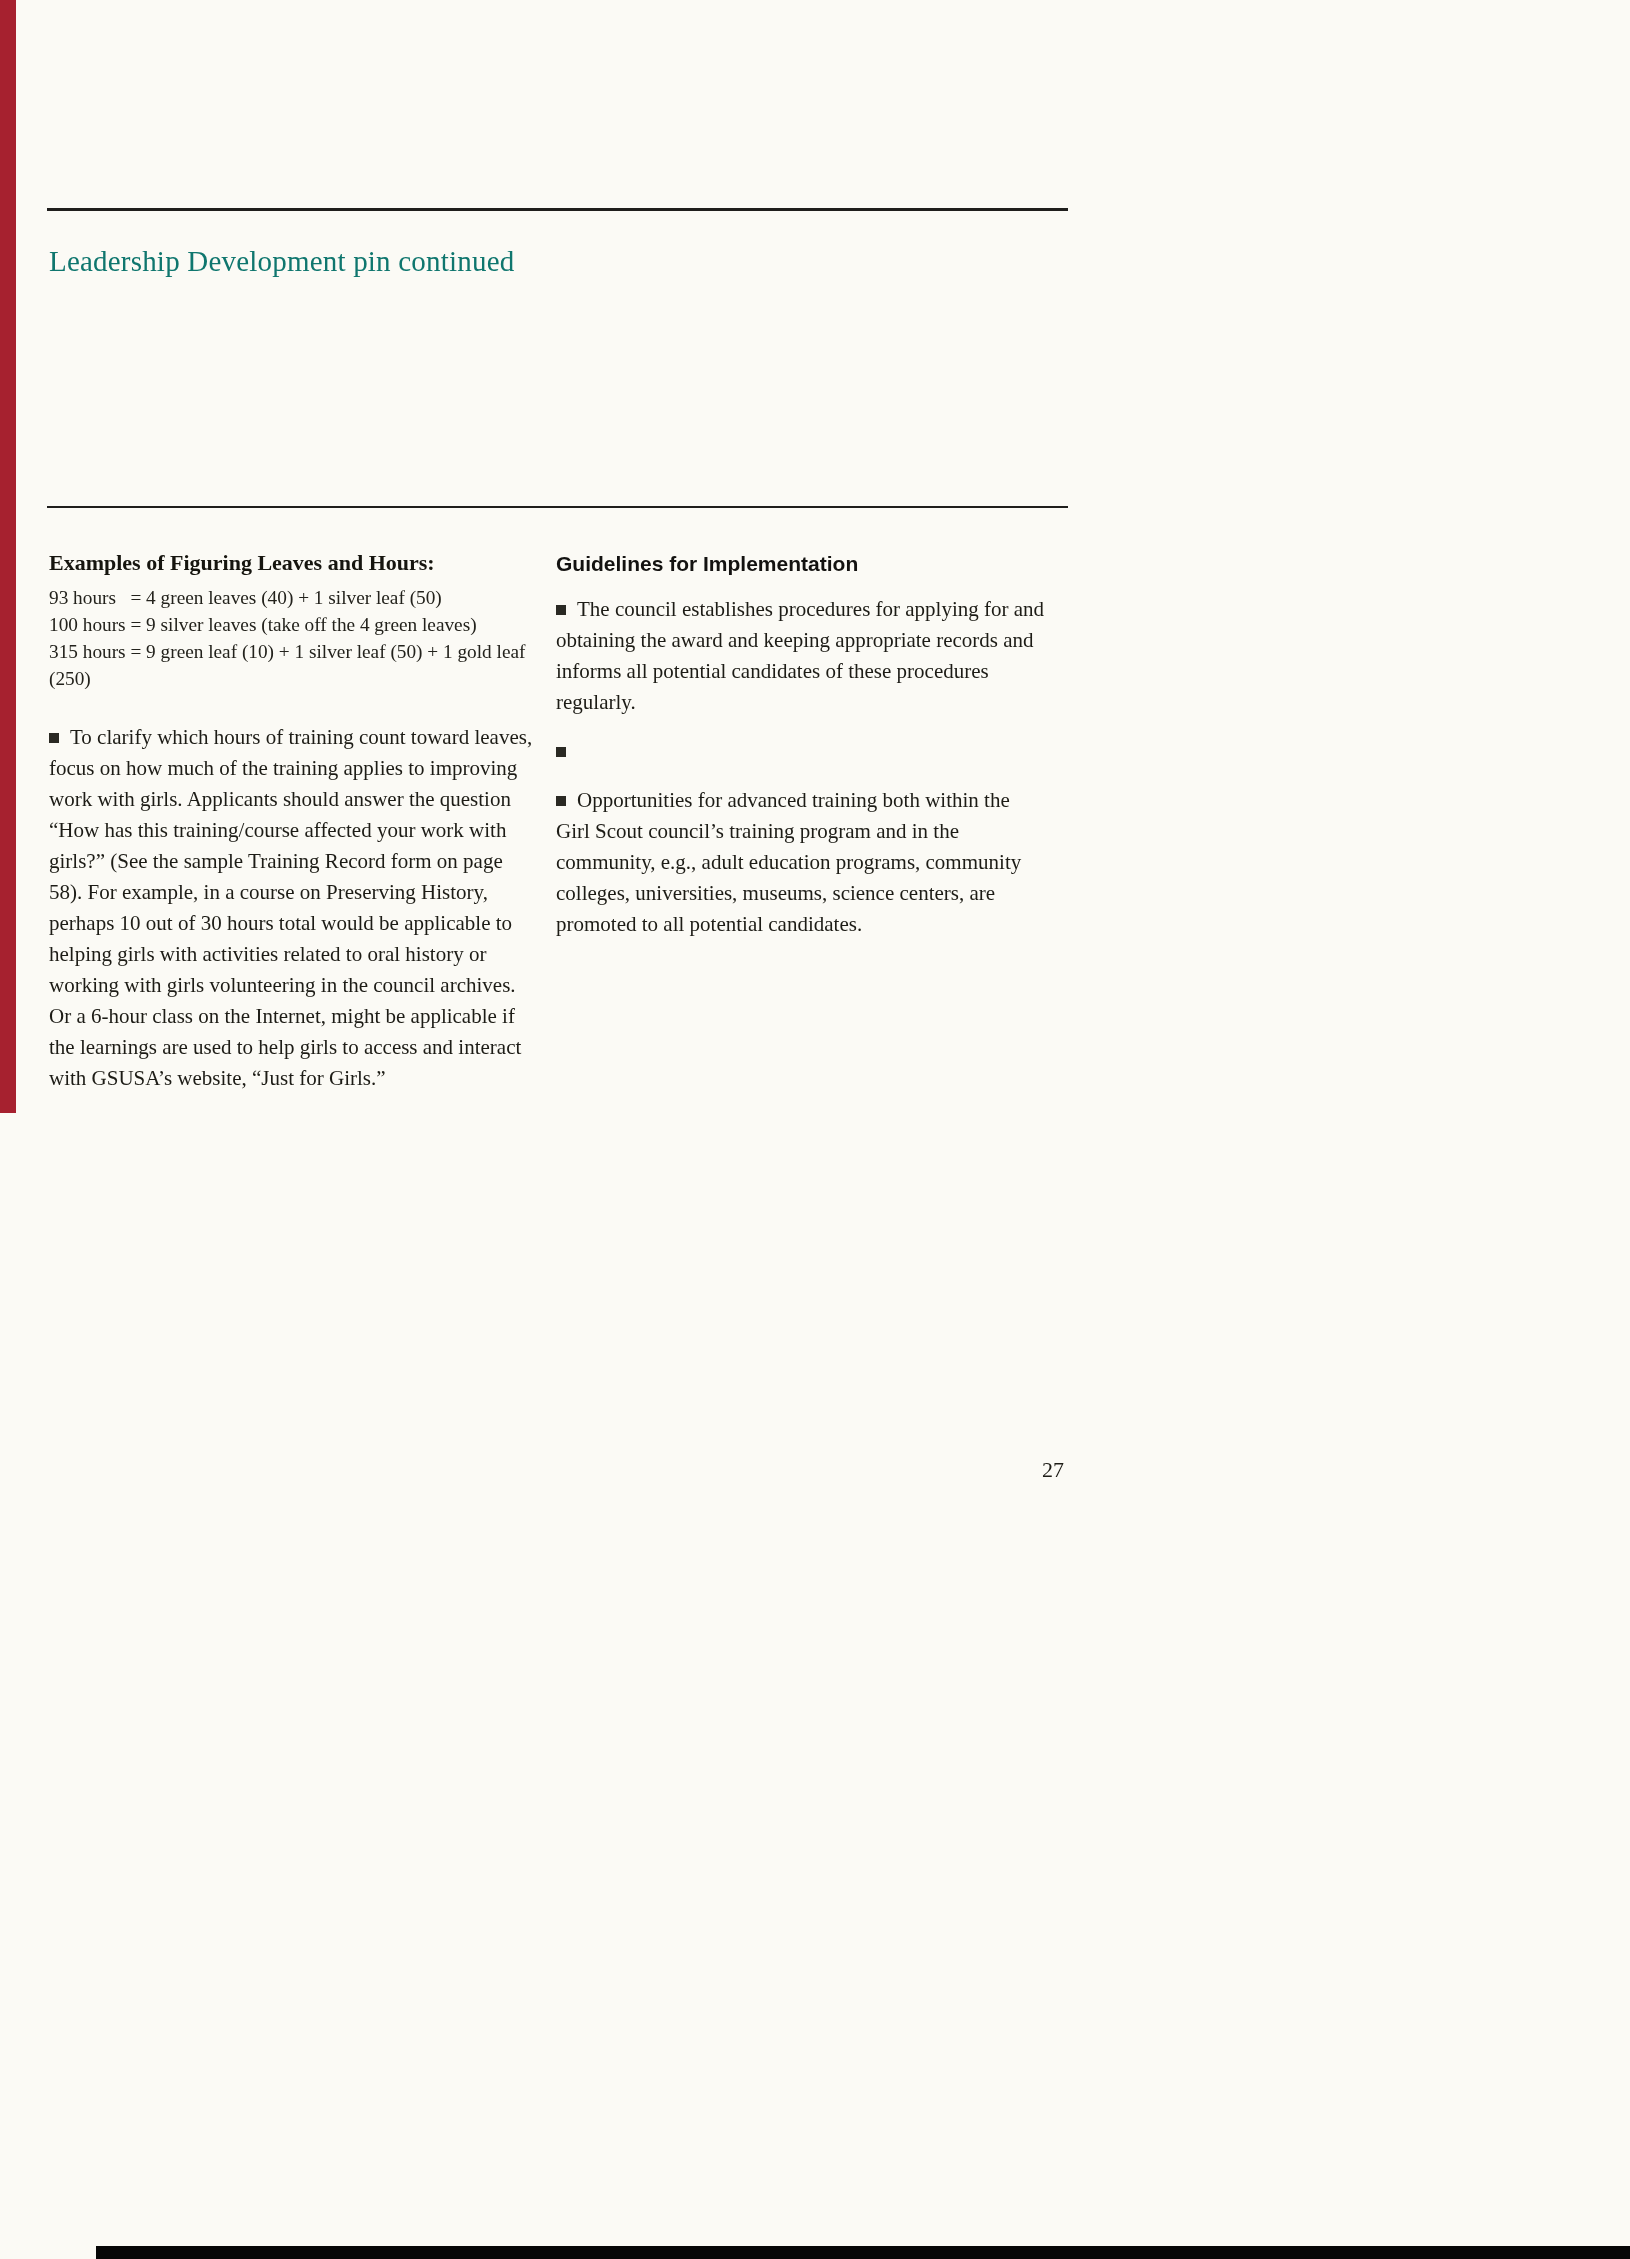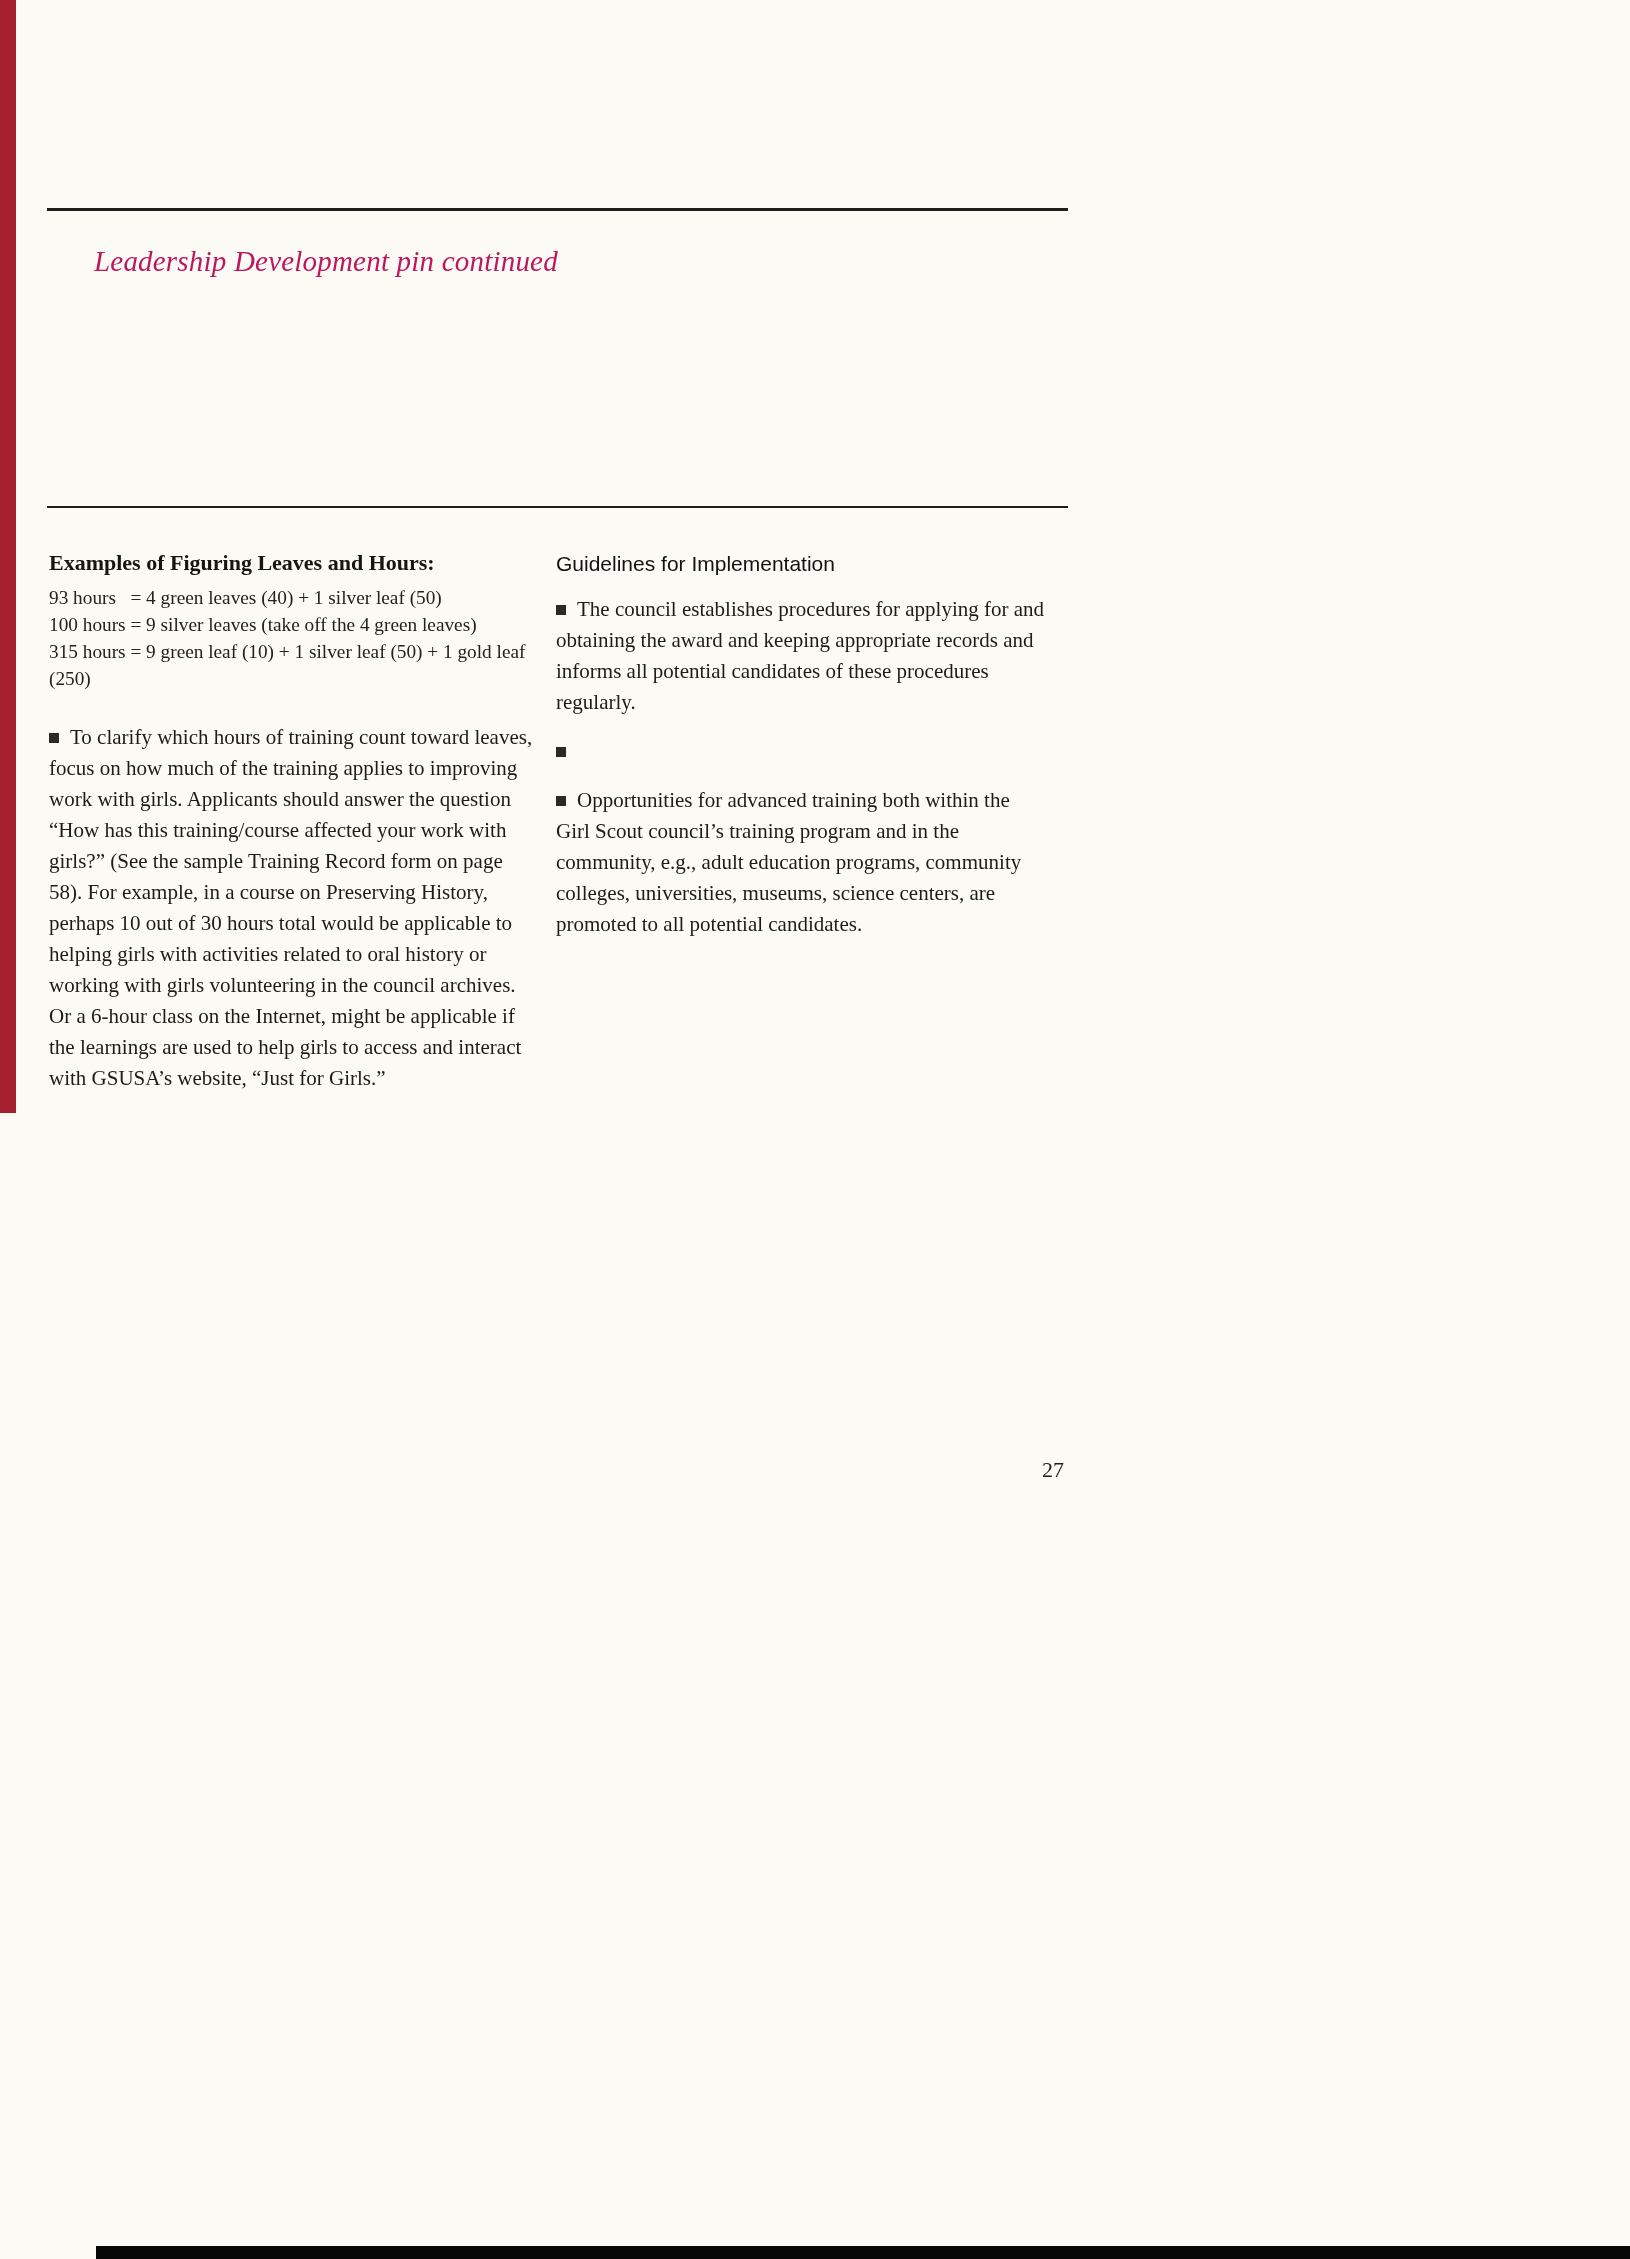"Leadership Development pin continued" .header-title { color: #be185d -> #0f766e; font-style: italic -> none; margin-left: 45px -> none }
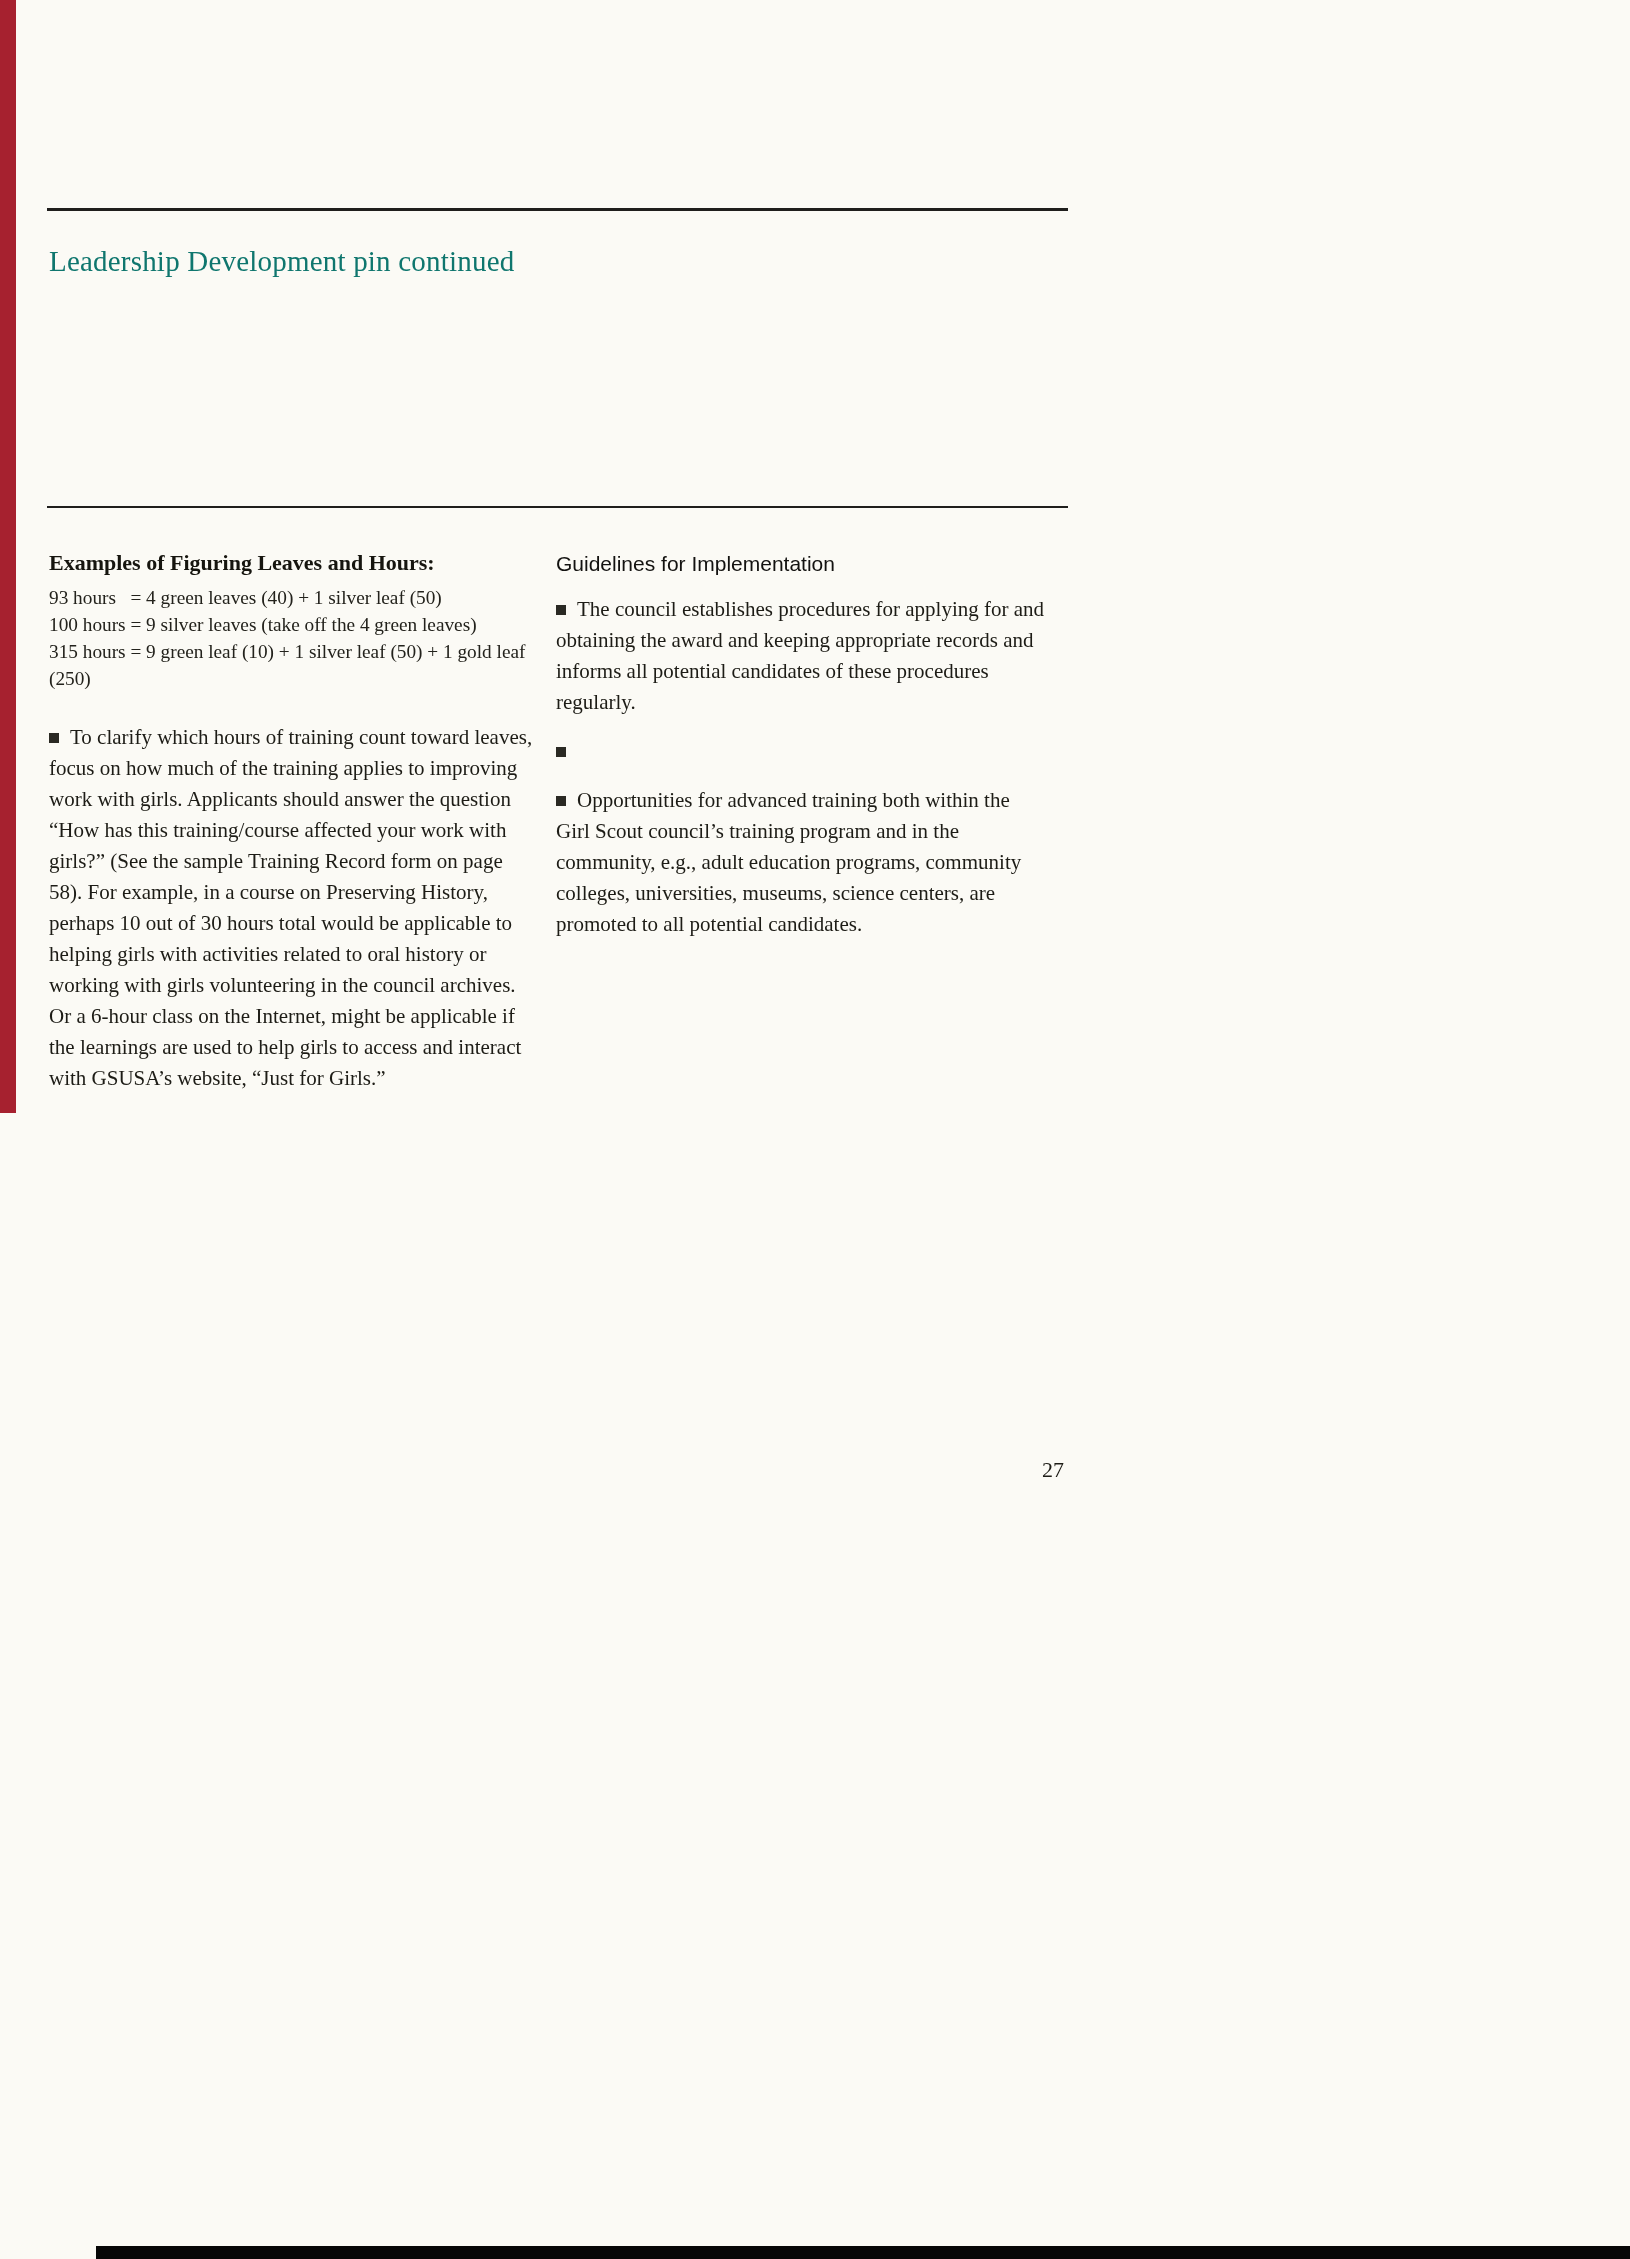"Guidelines for Implementation" .guidelines-heading { font-weight: normal -> bold }
